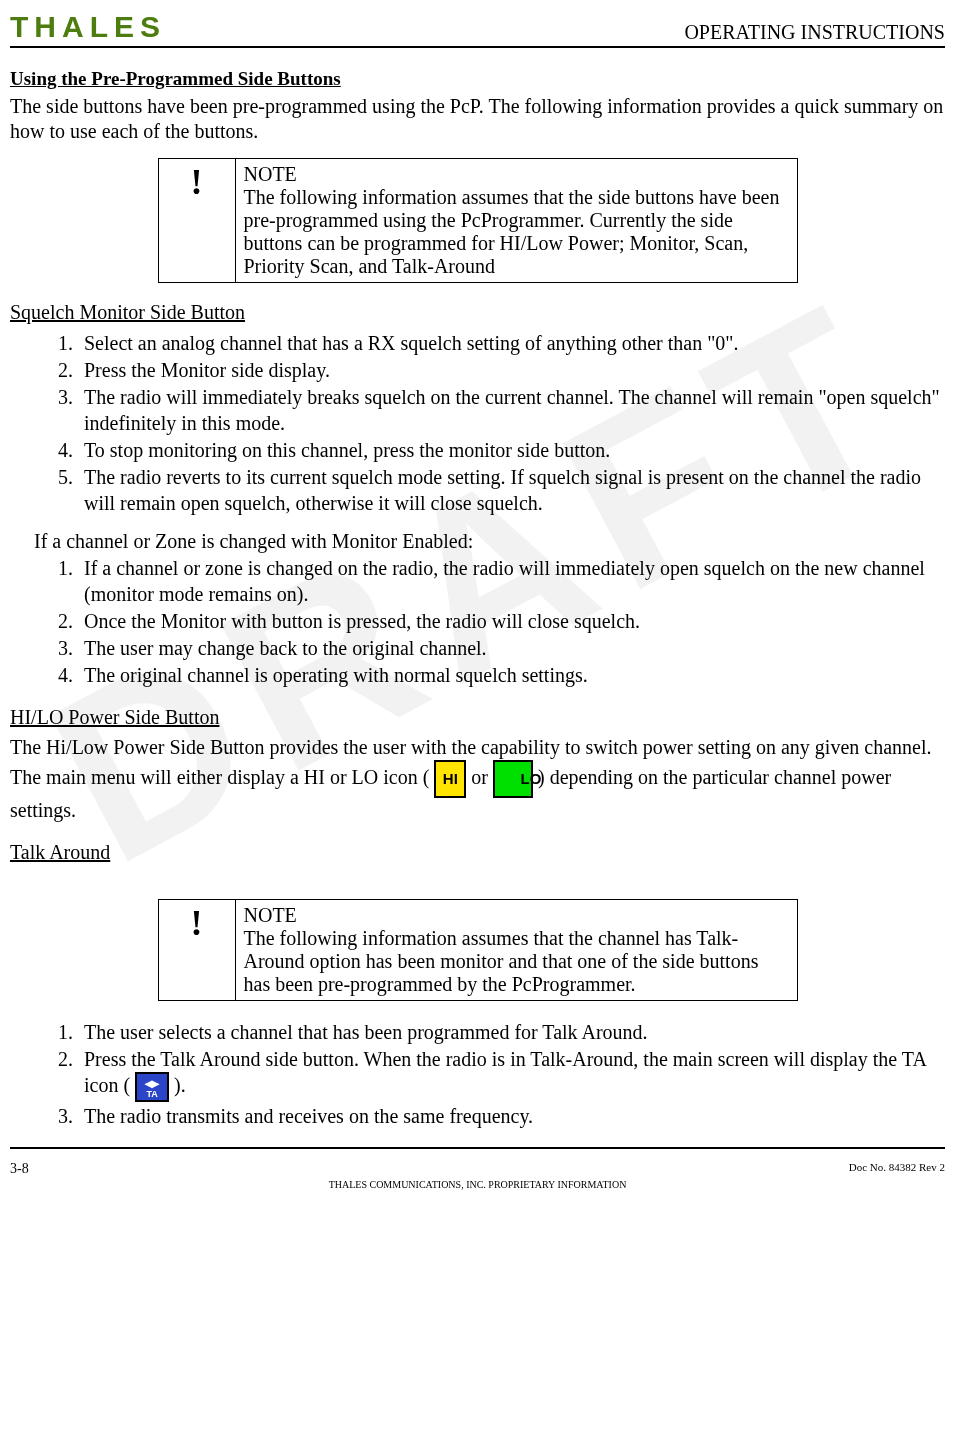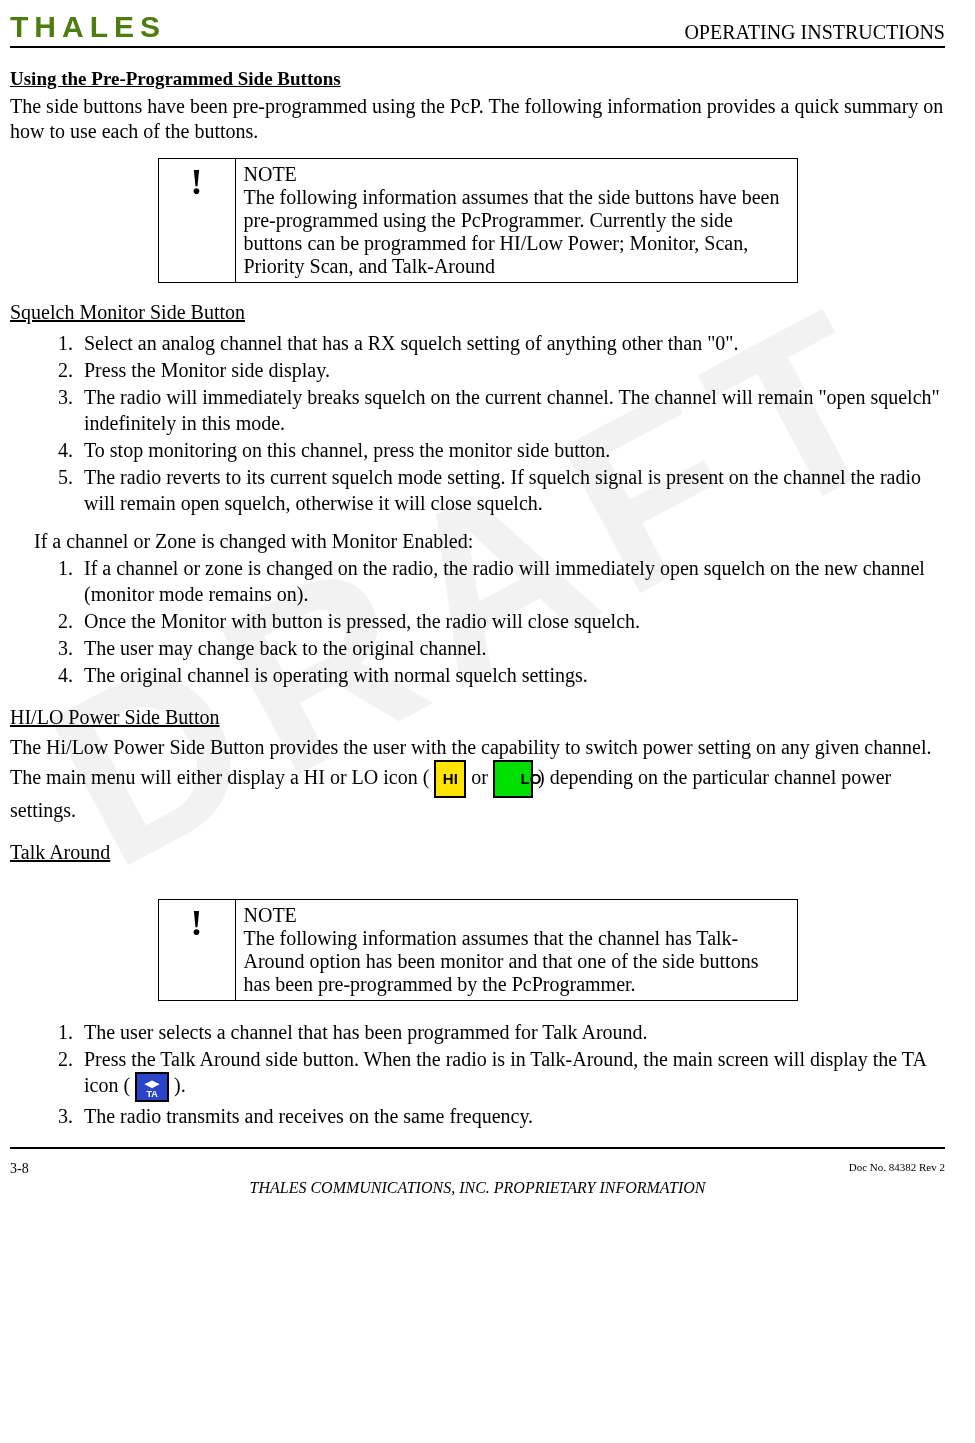"THALES COMMUNICATIONS, INC. PROPRIETARY" .footer-row2 { font-size: 16px -> 10px; font-style: italic -> none }
